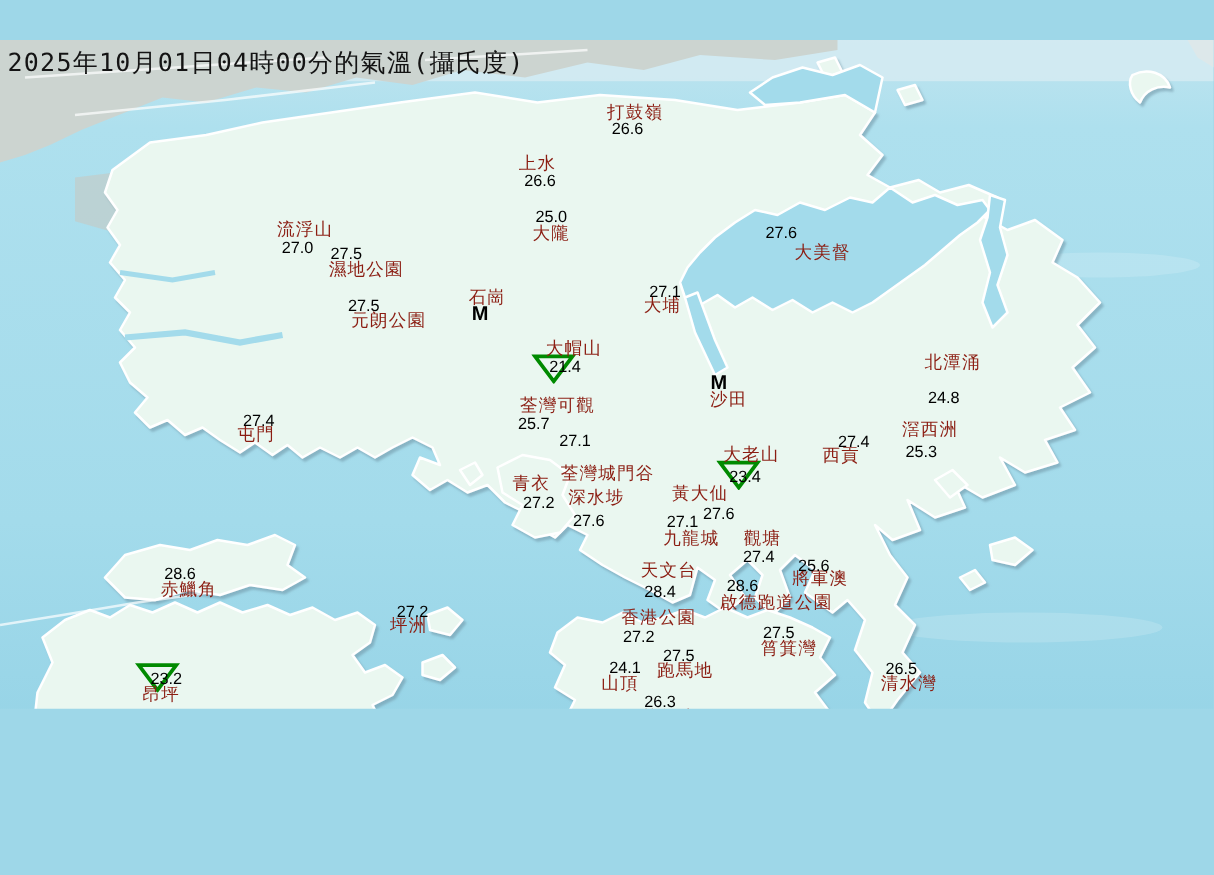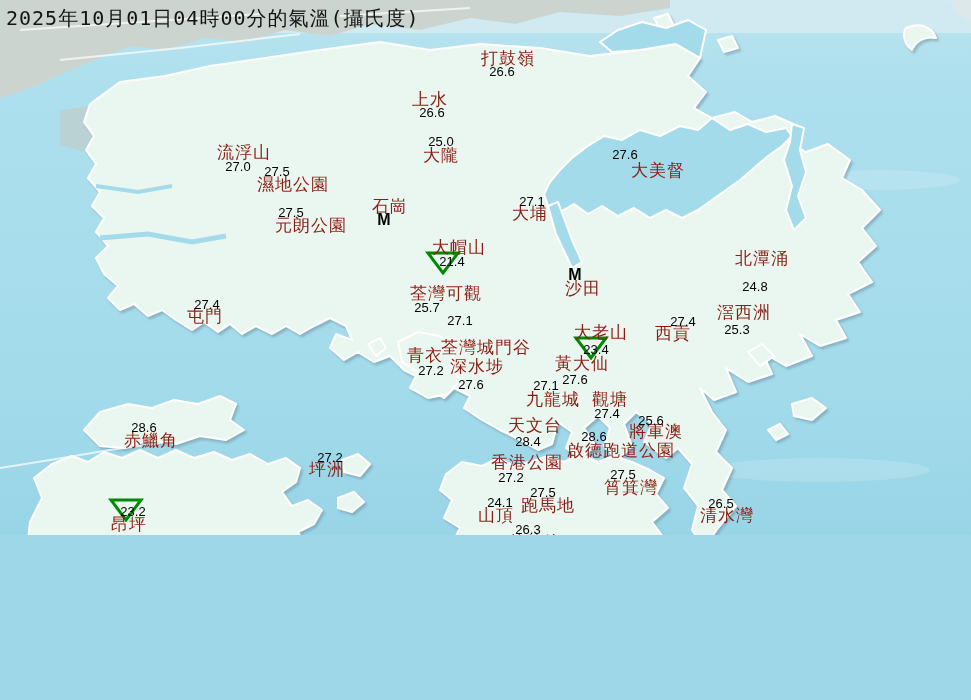"2025年10月01日04時00分的氣溫(攝氏度)" #app { margin-top: none -> 32px }
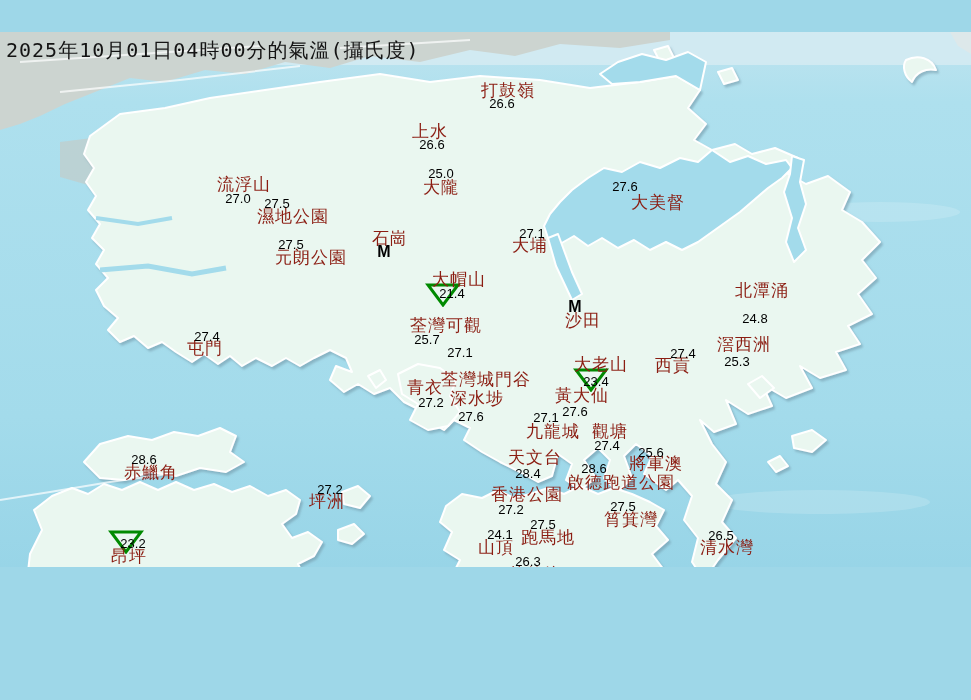"打鼓嶺" .st-name { font-size: 17px -> 14px }
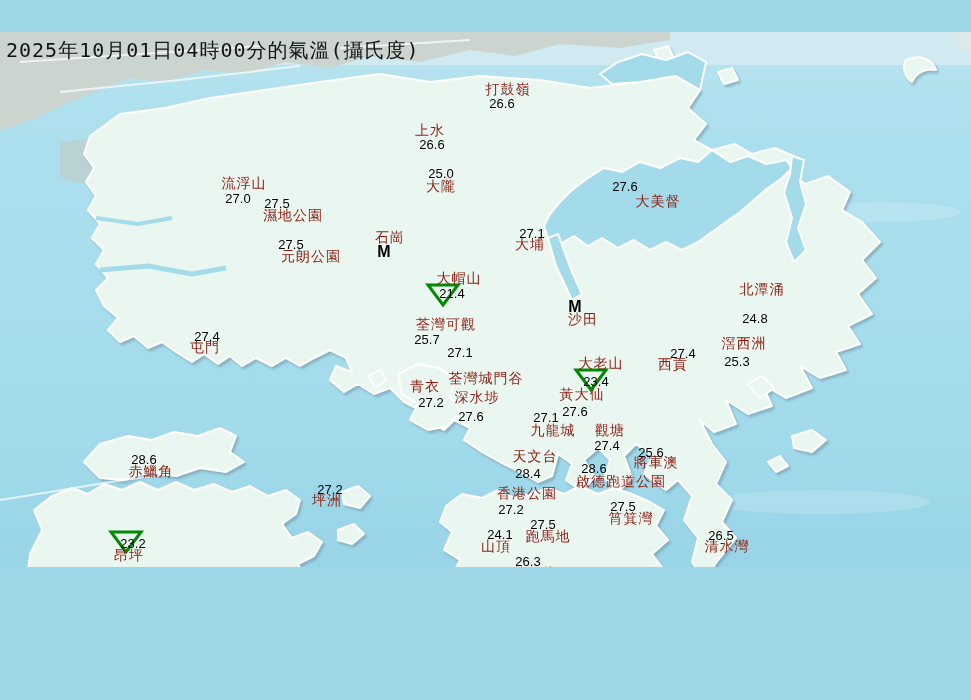"黃大仙" div.st-name { left: 582px -> 560px }
